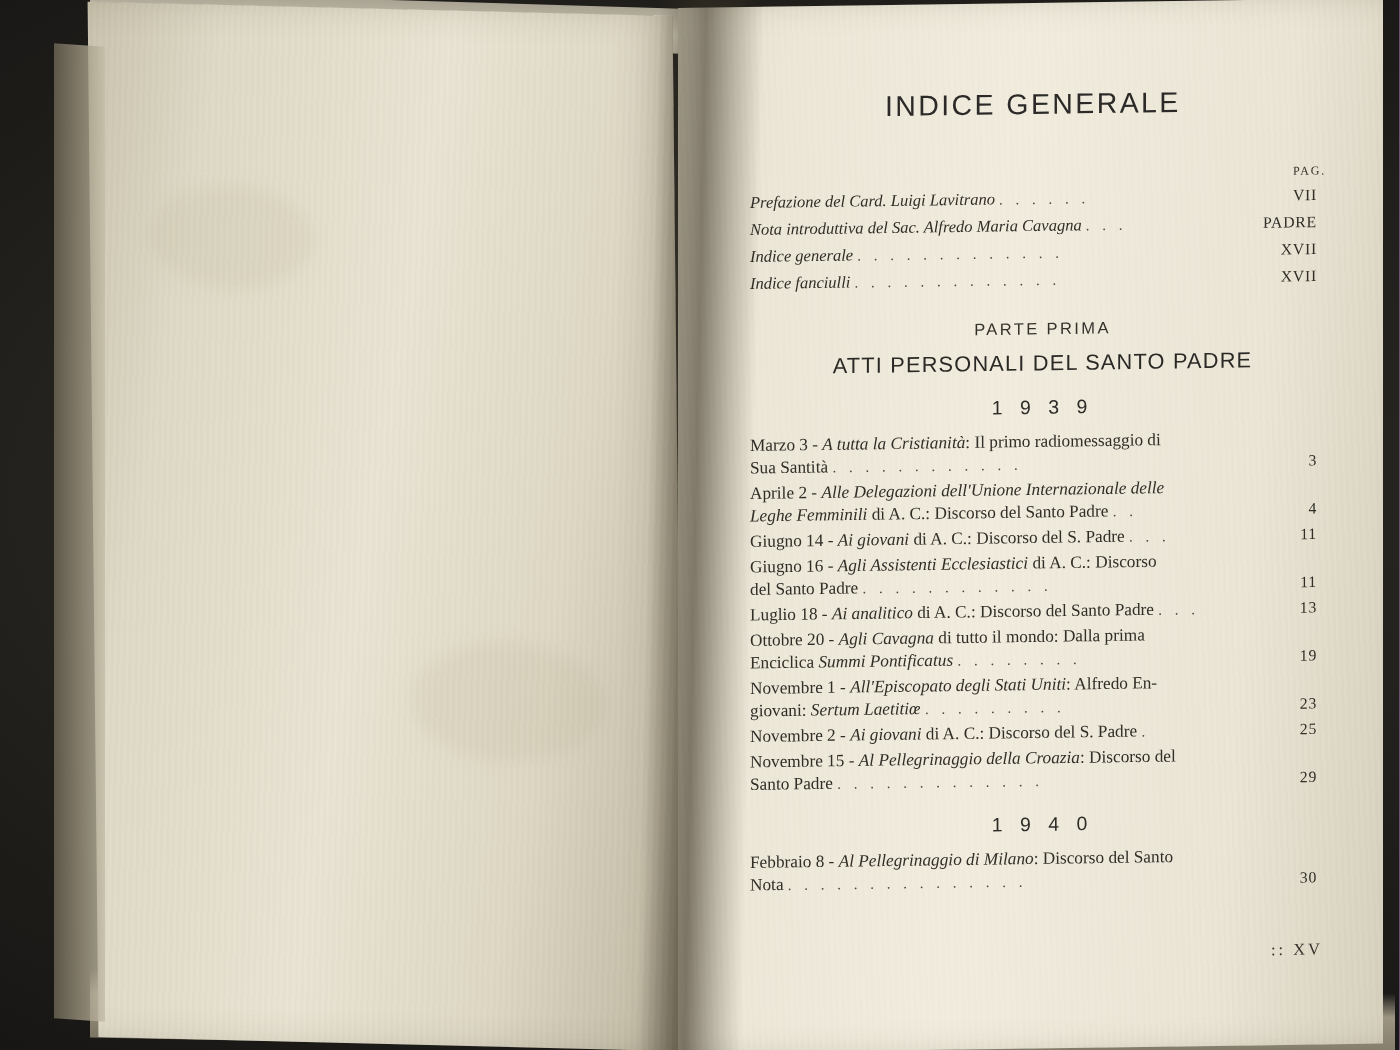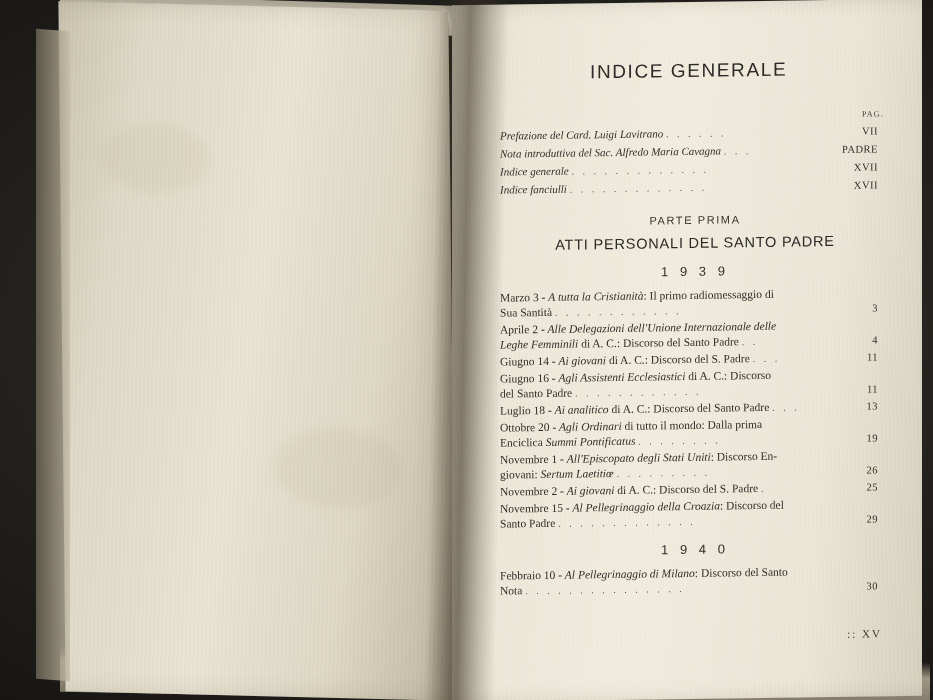"Agli Ordinari" span.it { text: Ordinari -> Cavagna }
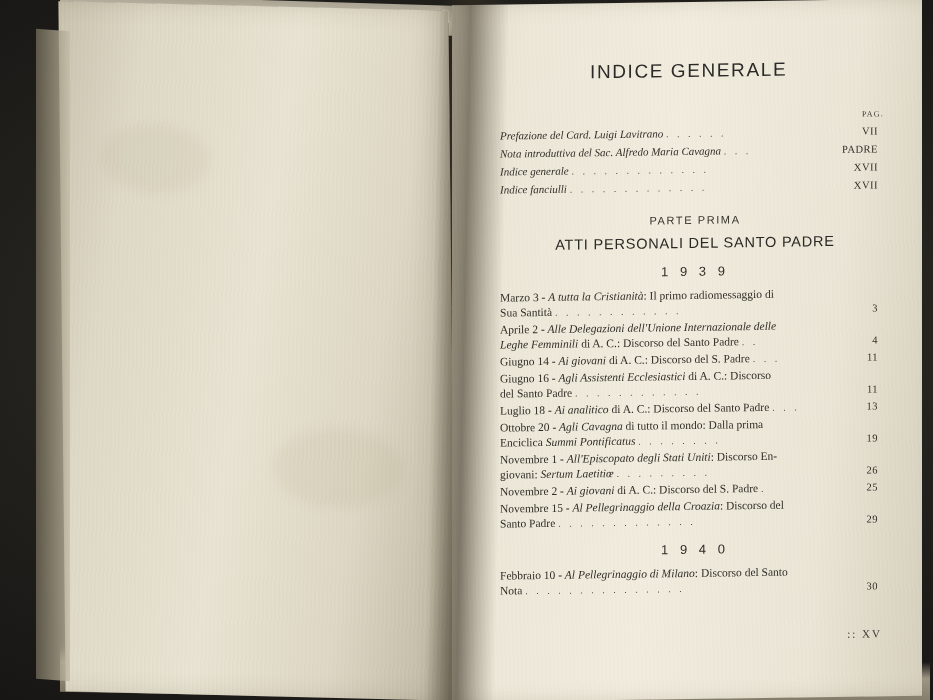": Discorso En-" span { text: Discorso -> Alfredo }
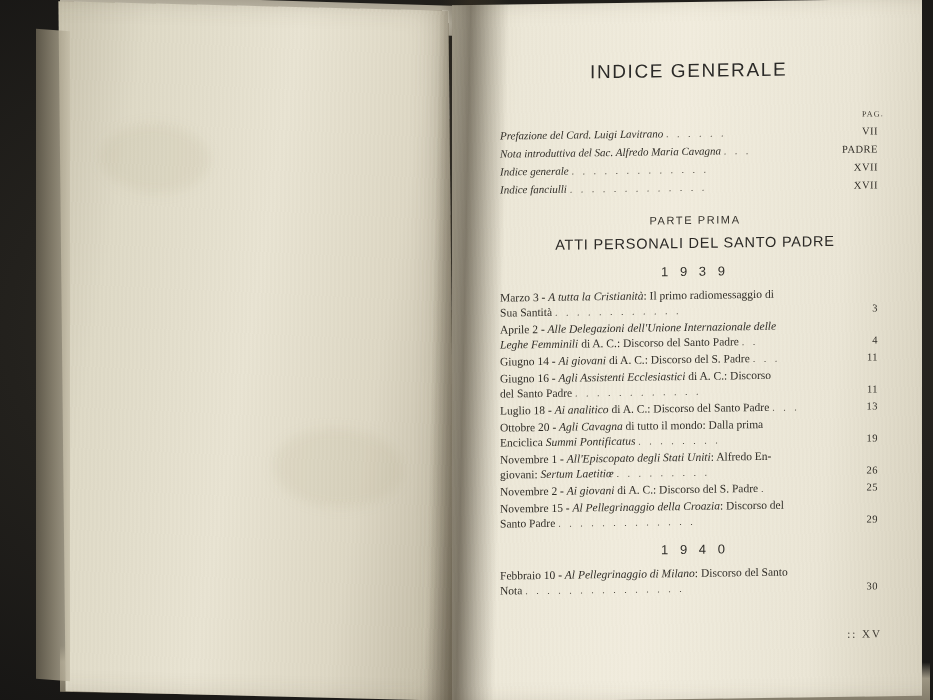"26" span.pg { text: 26 -> 23 }
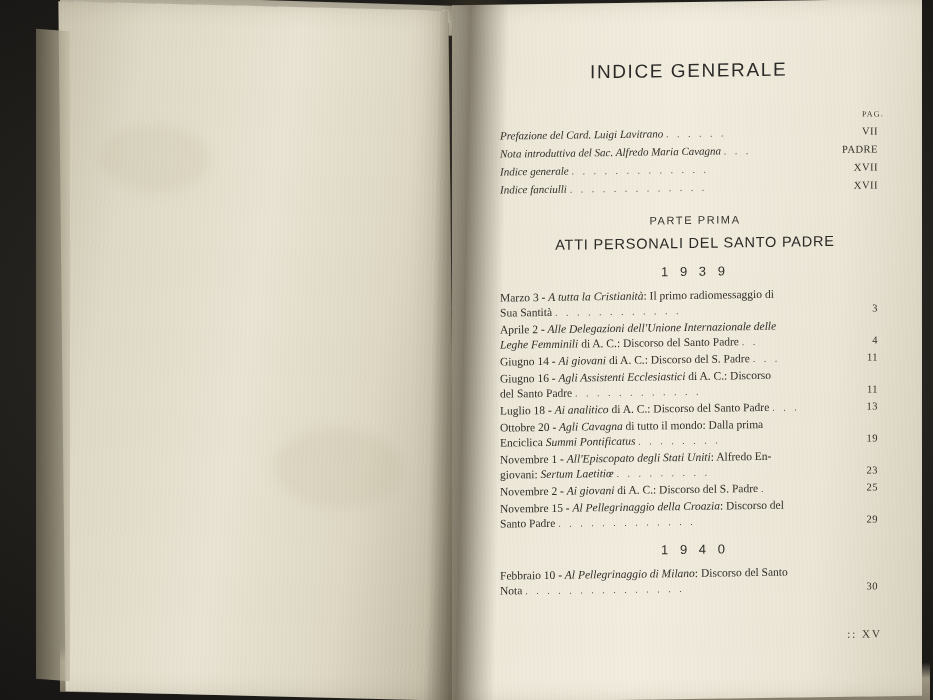"Febbraio 10 -" span { text: 10 -> 8 }
